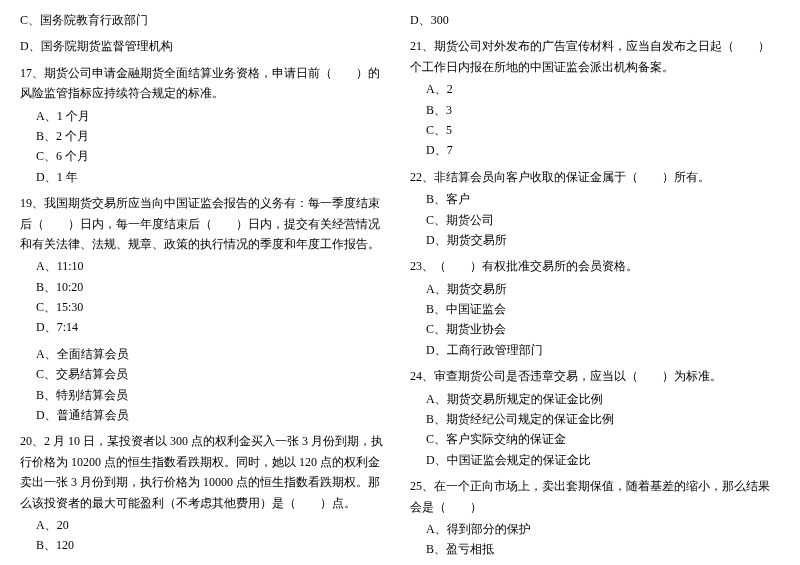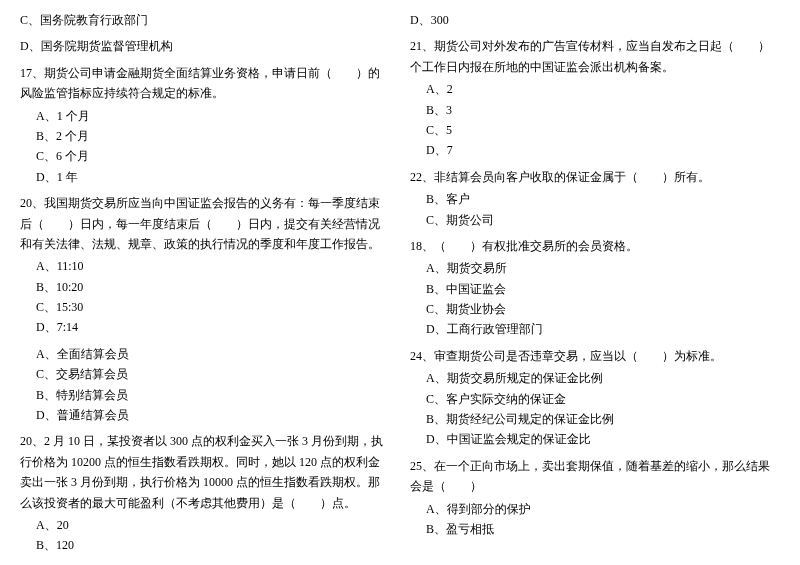"20、我国期货交易所应当向中国证监会报告的义务有：每一季度结束后（" div.question-text { text: 20 -> 19 }
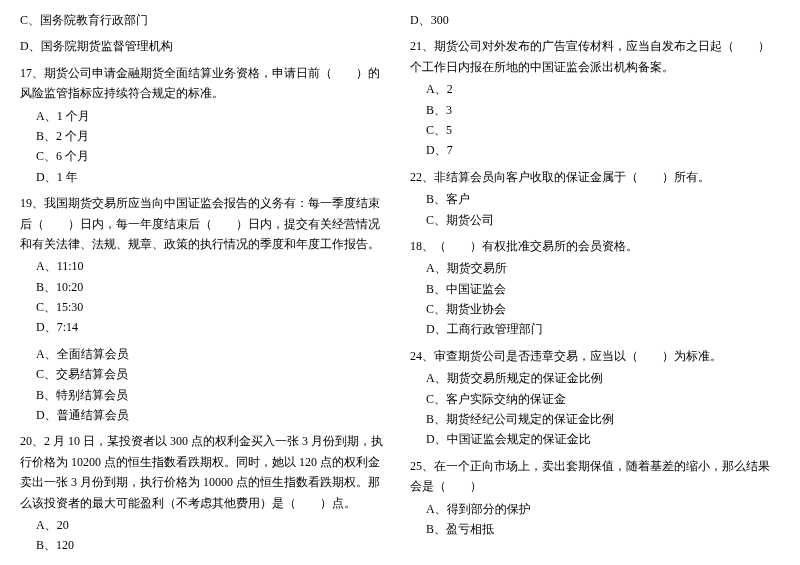"D、期货交易所" span.option { html: none -> <span>D、期货交易所</span> }
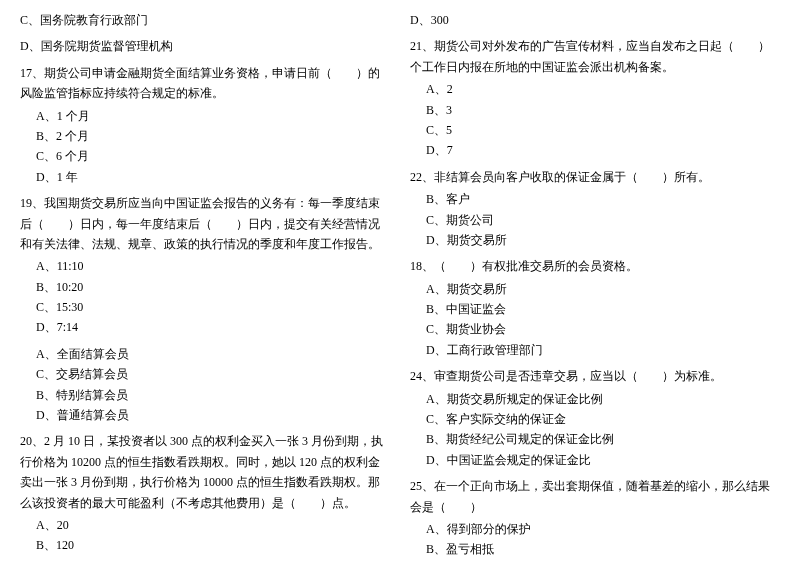"18、（ ）有权批准交易所的会员资格。" div.question-text { text: 18 -> 23 }
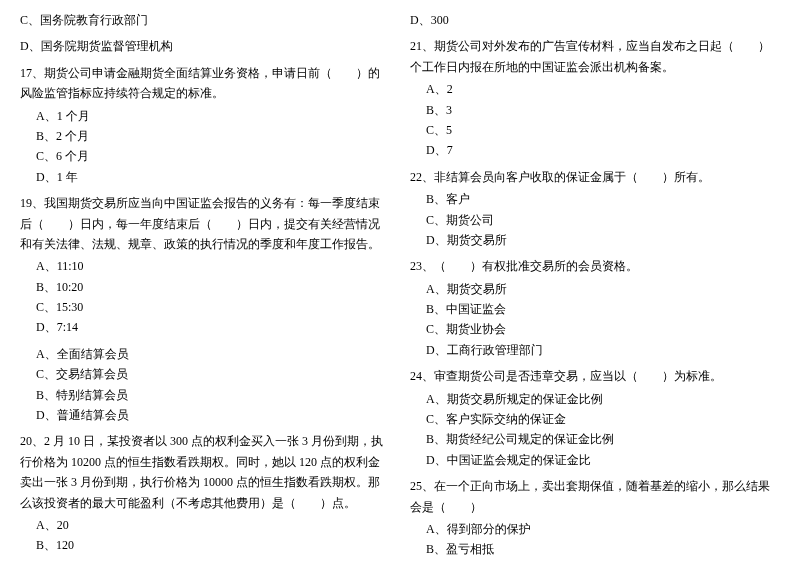"C、客户实际交纳的保证金" span.option { order: before "B、期货经纪公司规定的保证金比例" -> after "B、期货经纪公司规定的保证金比例" }
